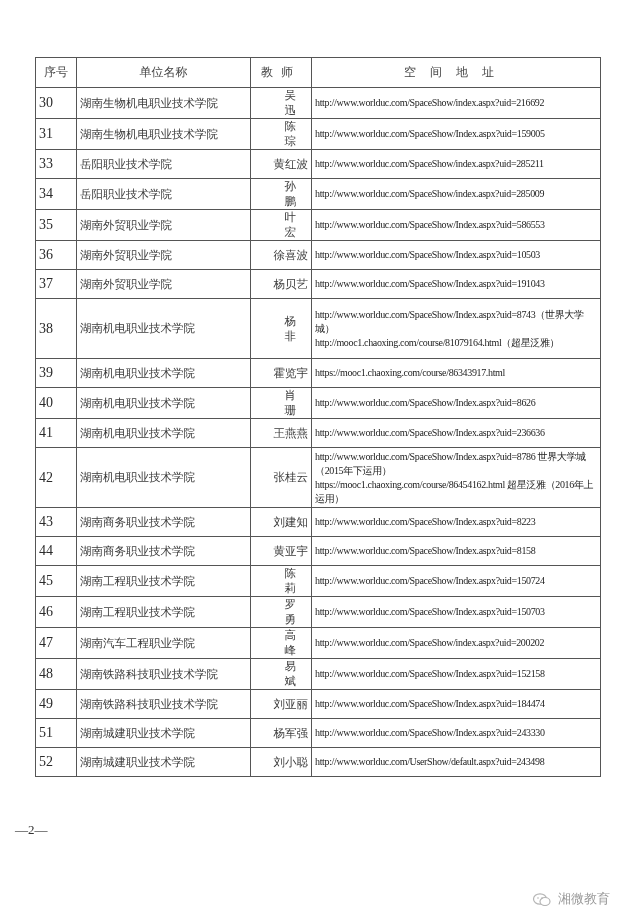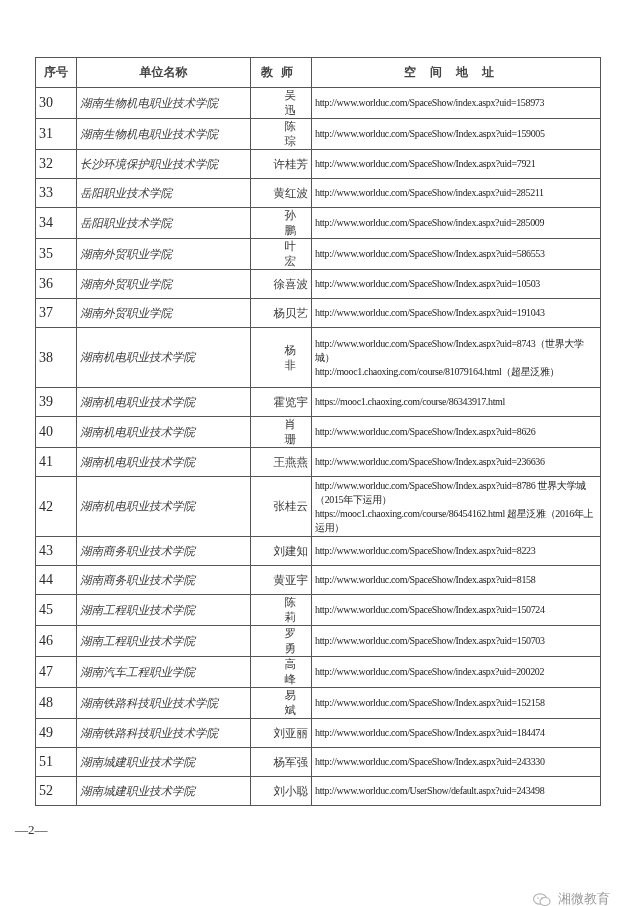"序号" table.roster th { font-weight: bold -> none }
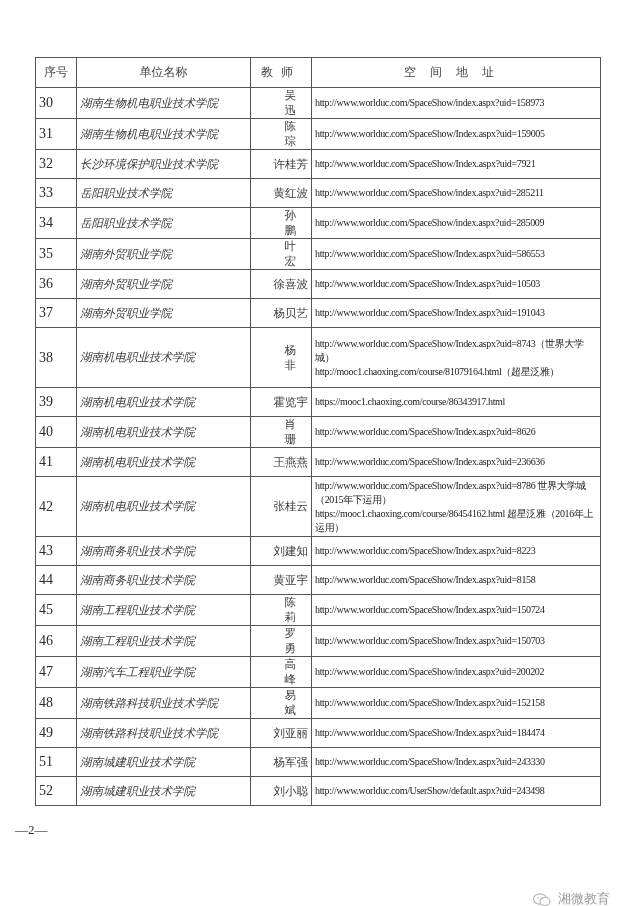"湖南生物机电职业技术学院" td.unit { font-style: italic -> none }
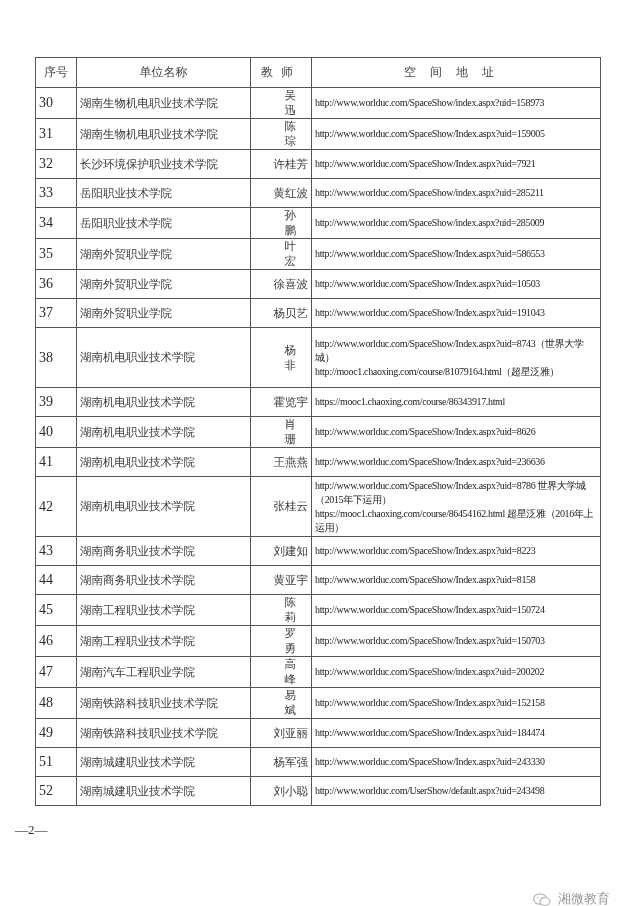"http://www.worlduc.com/SpaceShow/index.aspx?uid=158973" span.addr-line { text: 158973 -> 216692 }
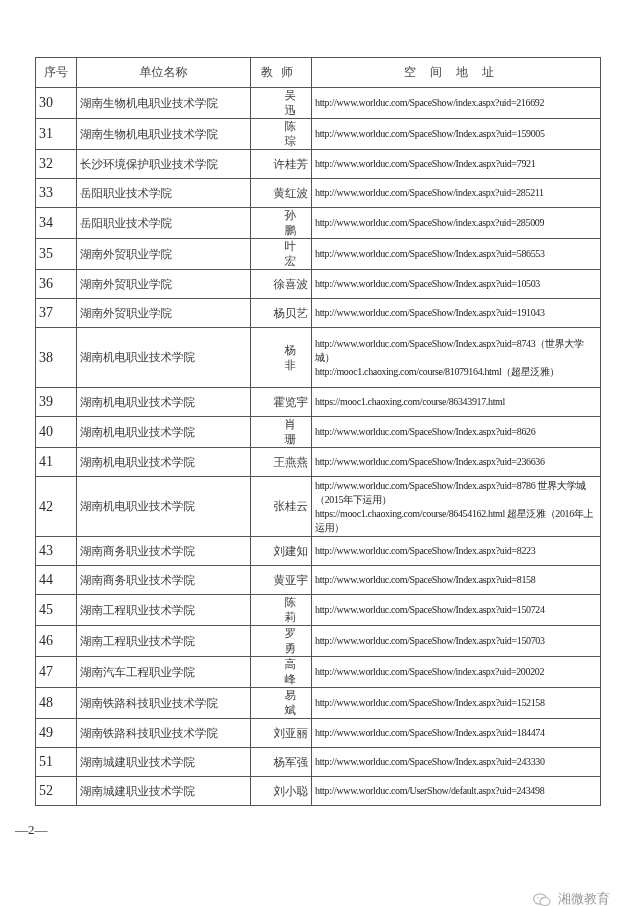"32" tr.r { html: <tr> <td>32</td> <td>长沙环境保护职业技术学院</td> <td>许桂芳</td> <td> <span>http://www.worlduc.com/SpaceShow/Index.aspx?uid=7921</span> </td> </tr> -> none }
